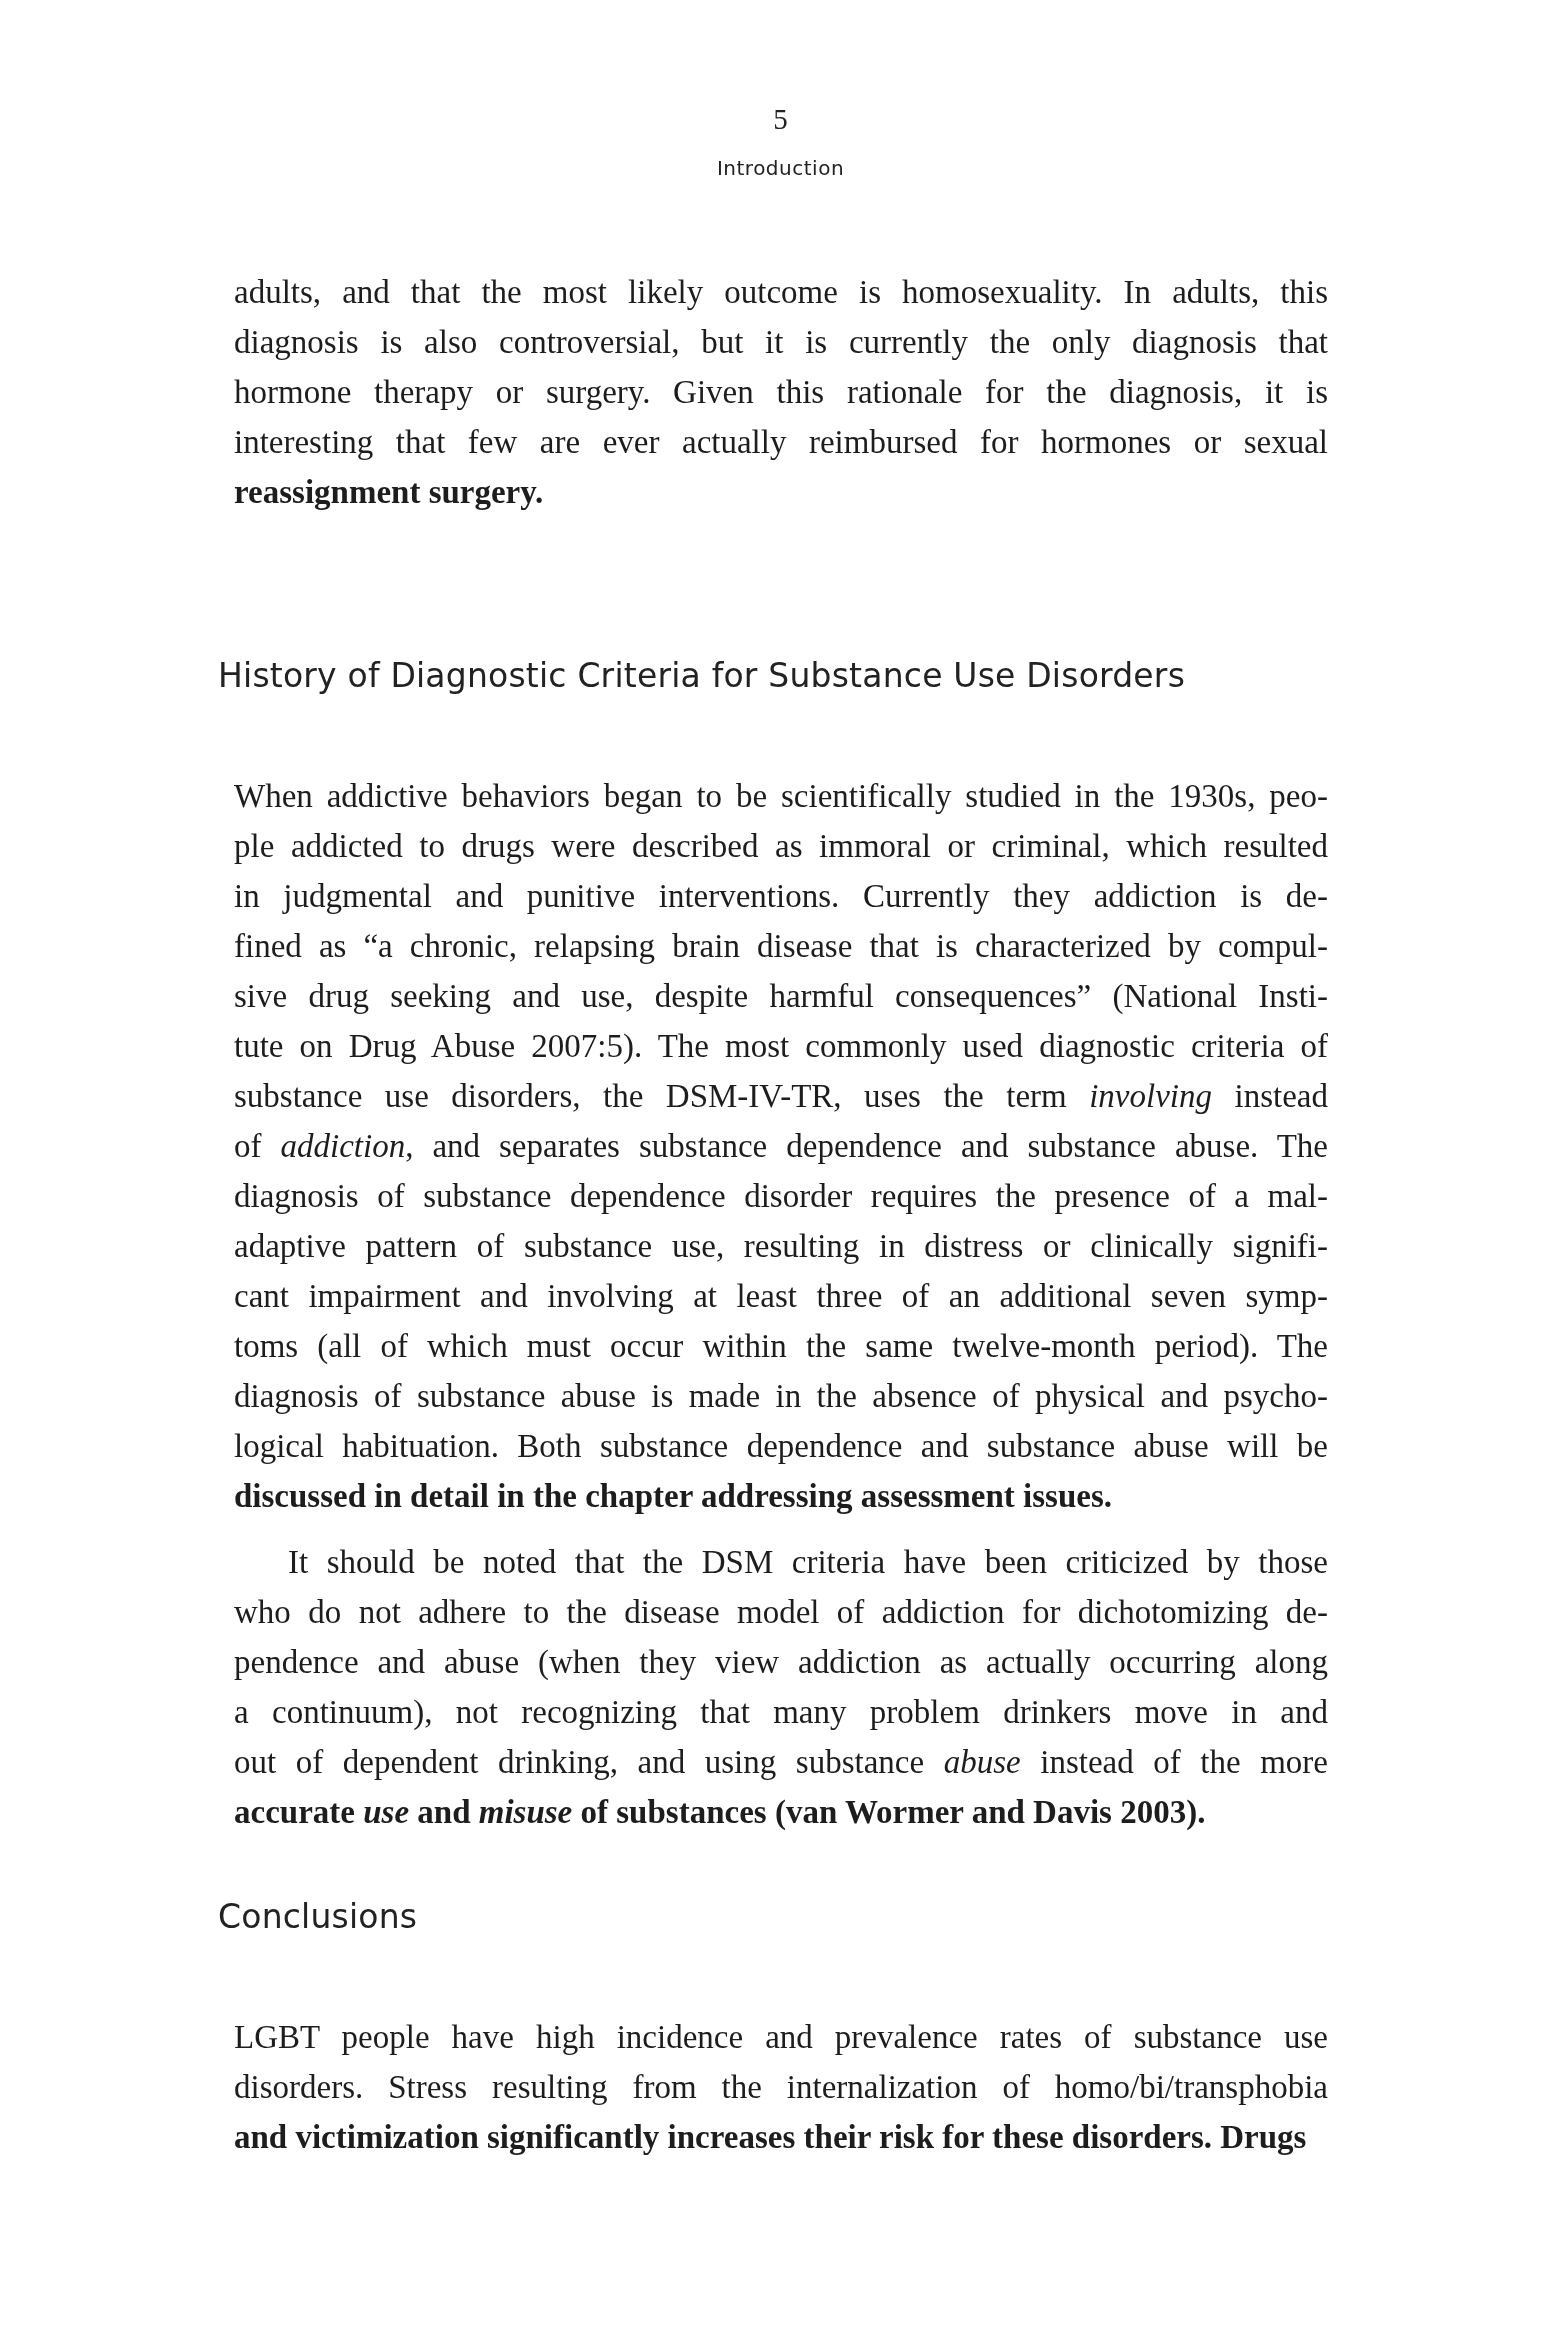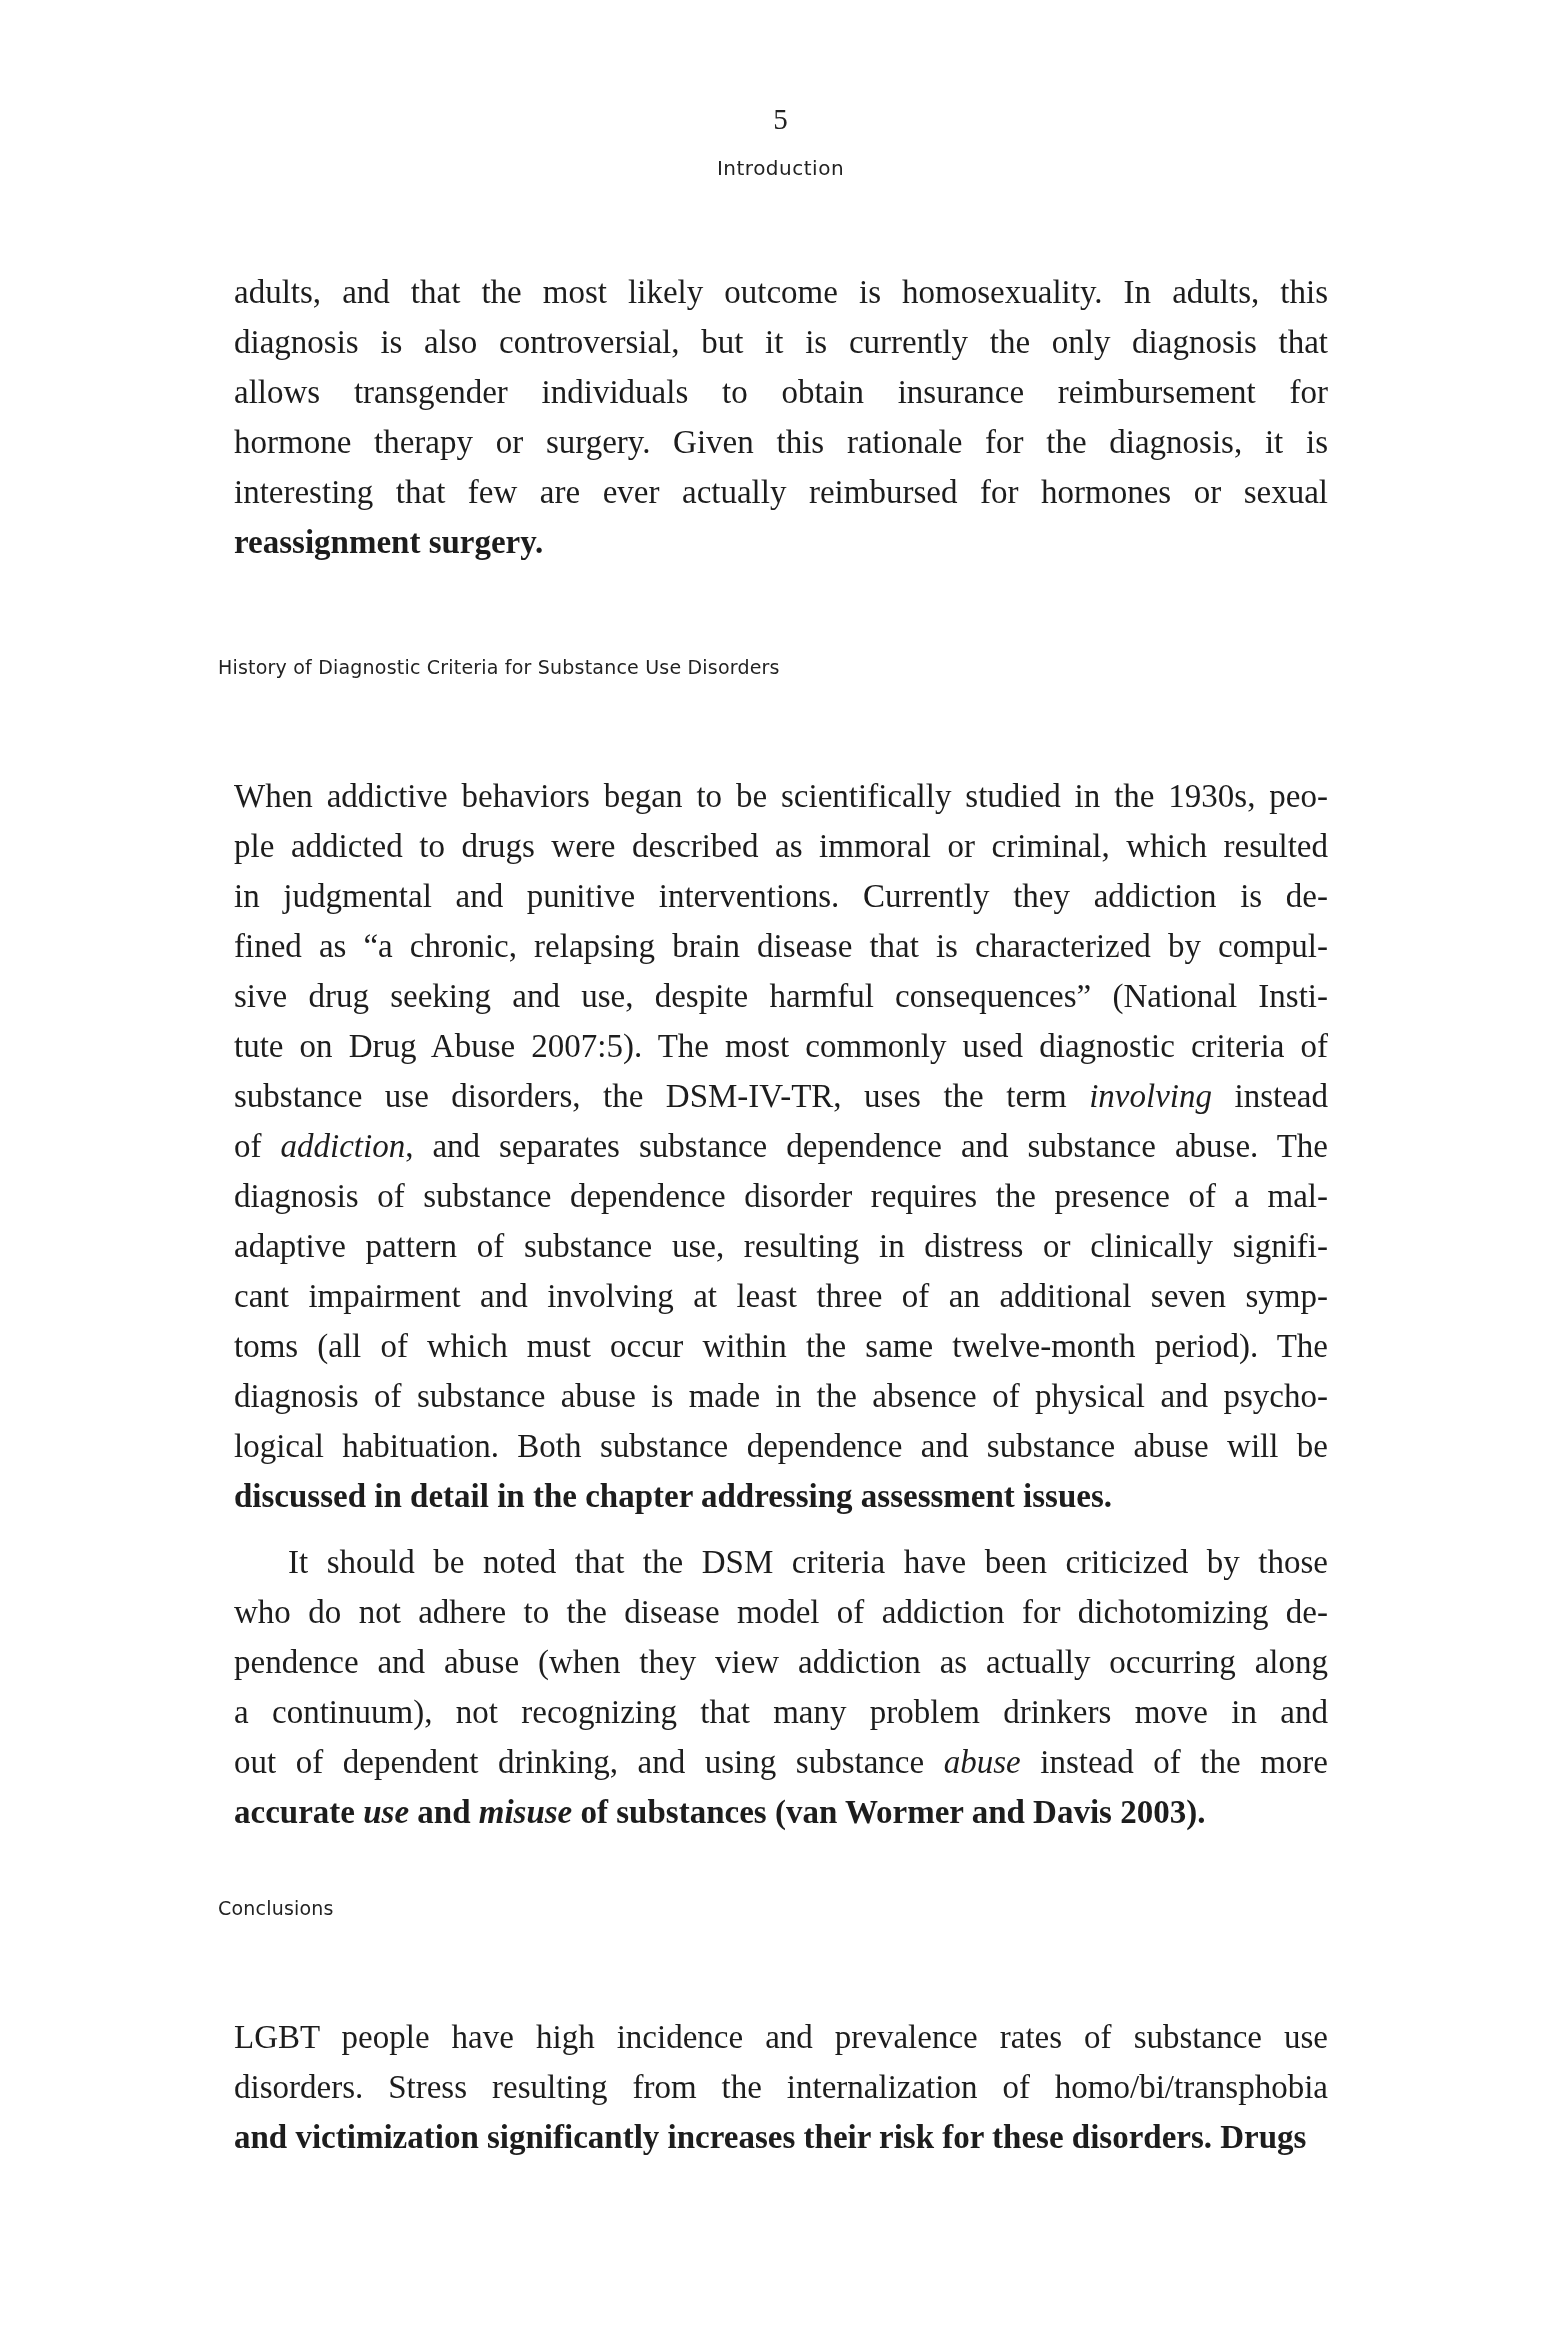"allows transgender individuals to obtain" span.line { html: <span>allows transgender individuals to obtain insurance reimbursement for</span> -> none }
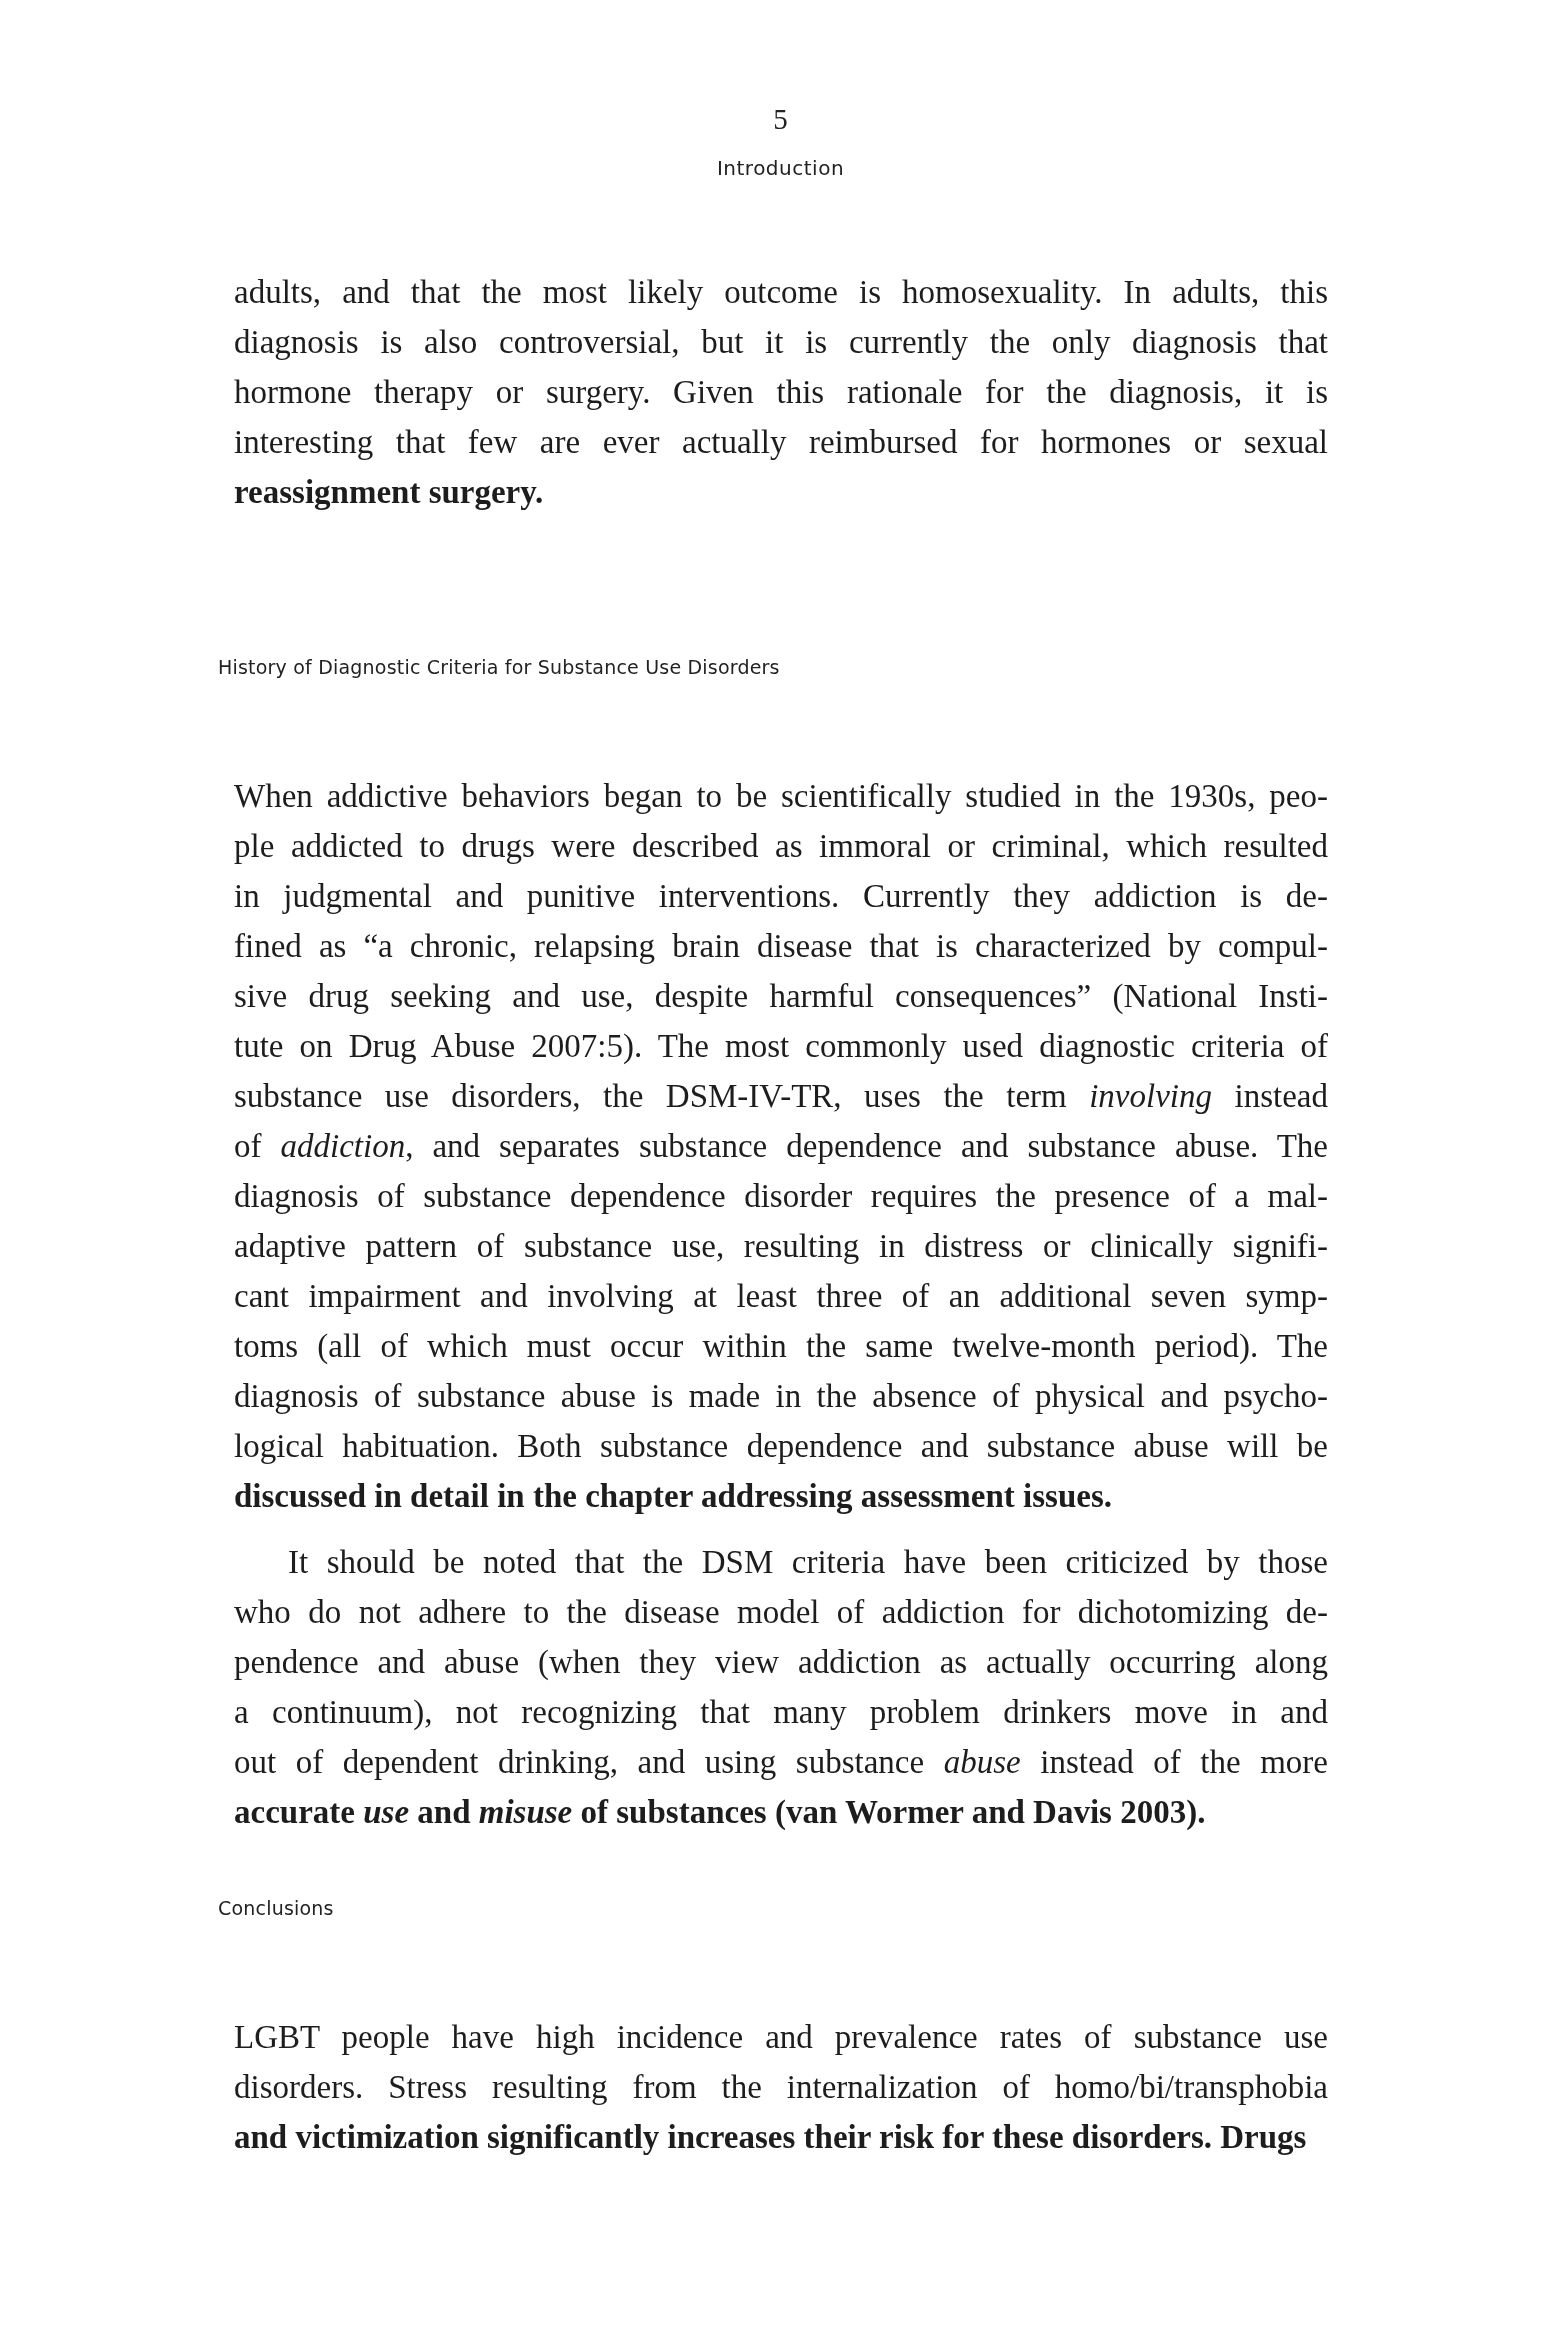"History of Diagnostic Criteria for" .heading { font-size: 19px -> 33px }
